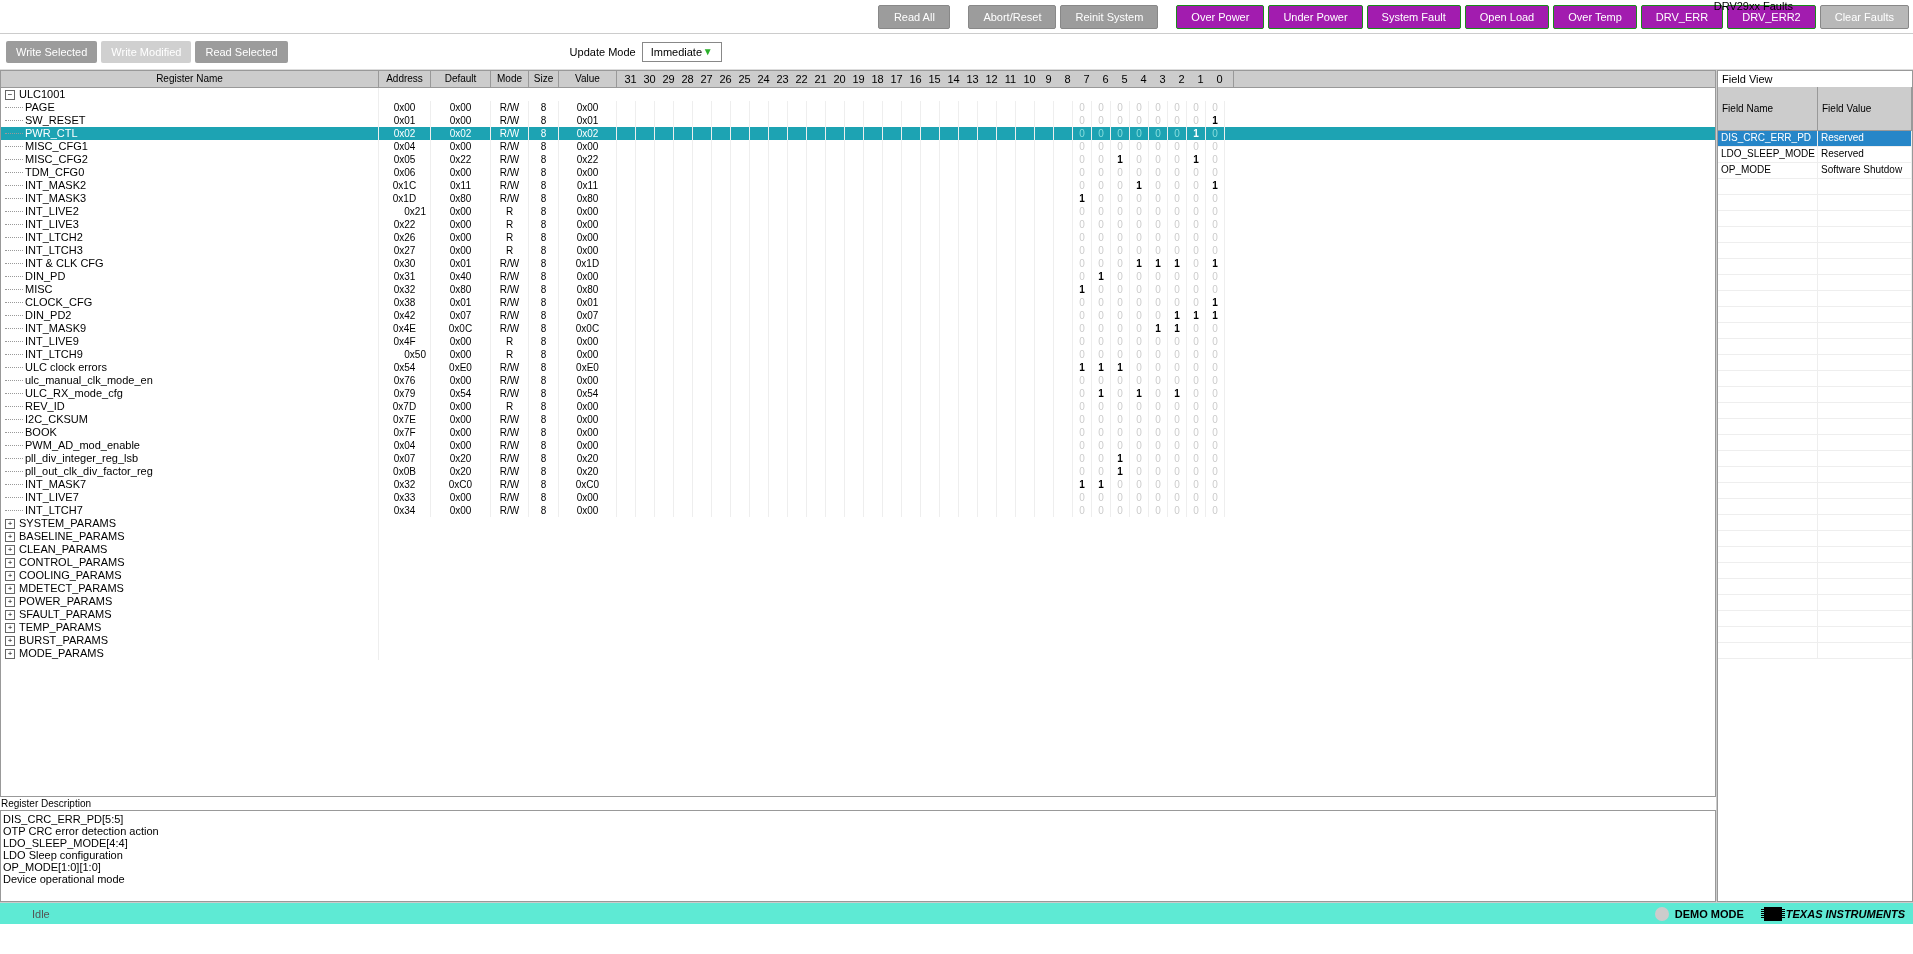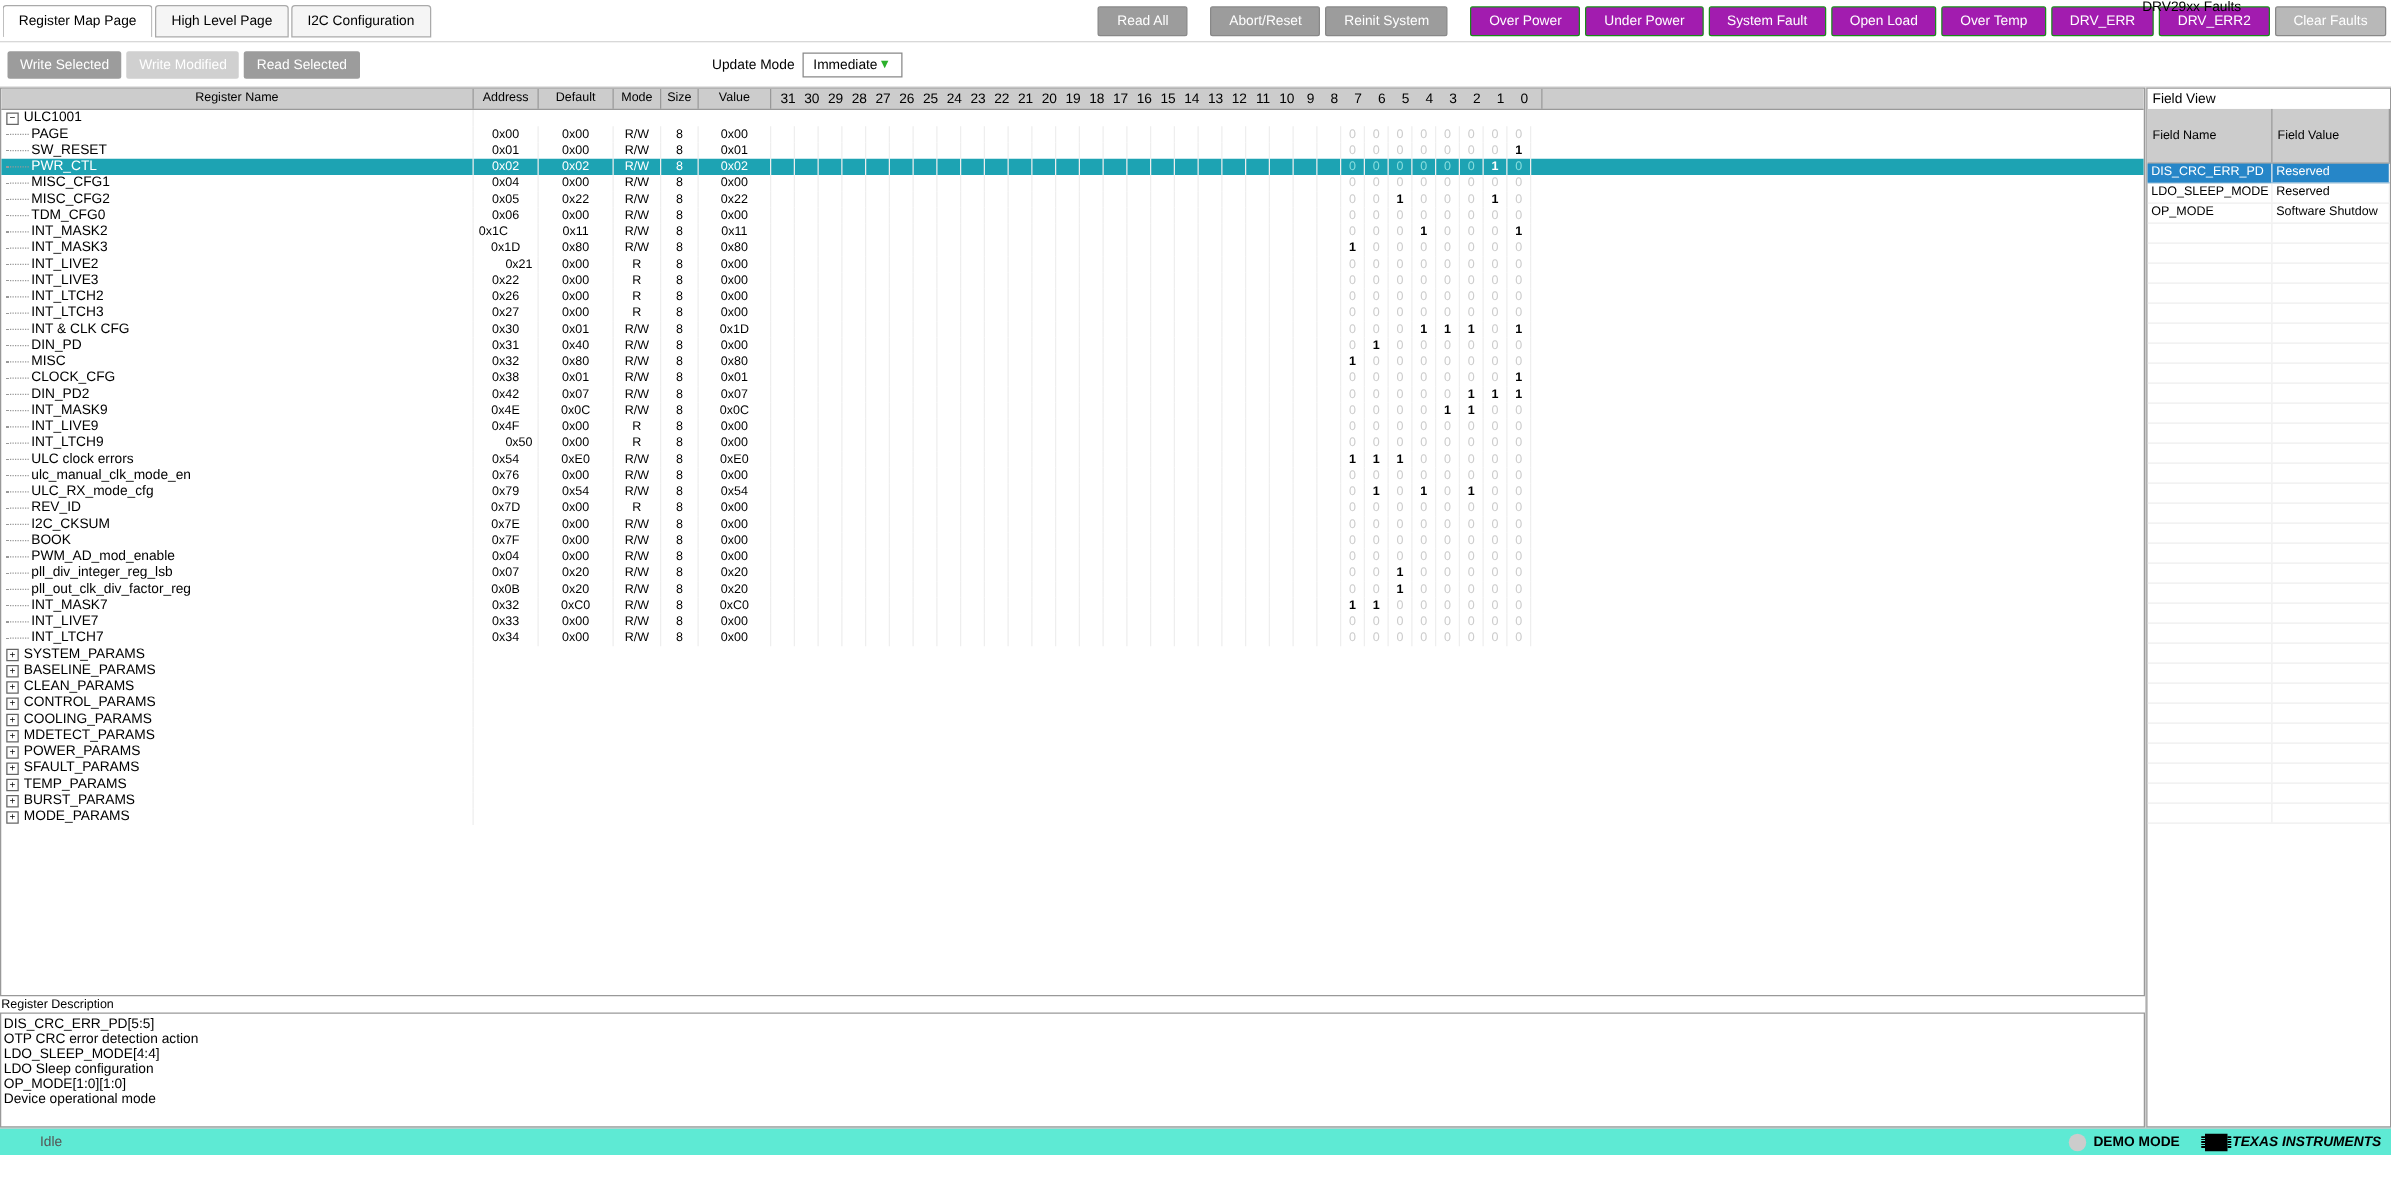"Register Map Page" div.tabs { html: <div> <div>Register Map Page</div> <div>High Level Page</div> <div>I2C Configuration</div> </div> -> none }
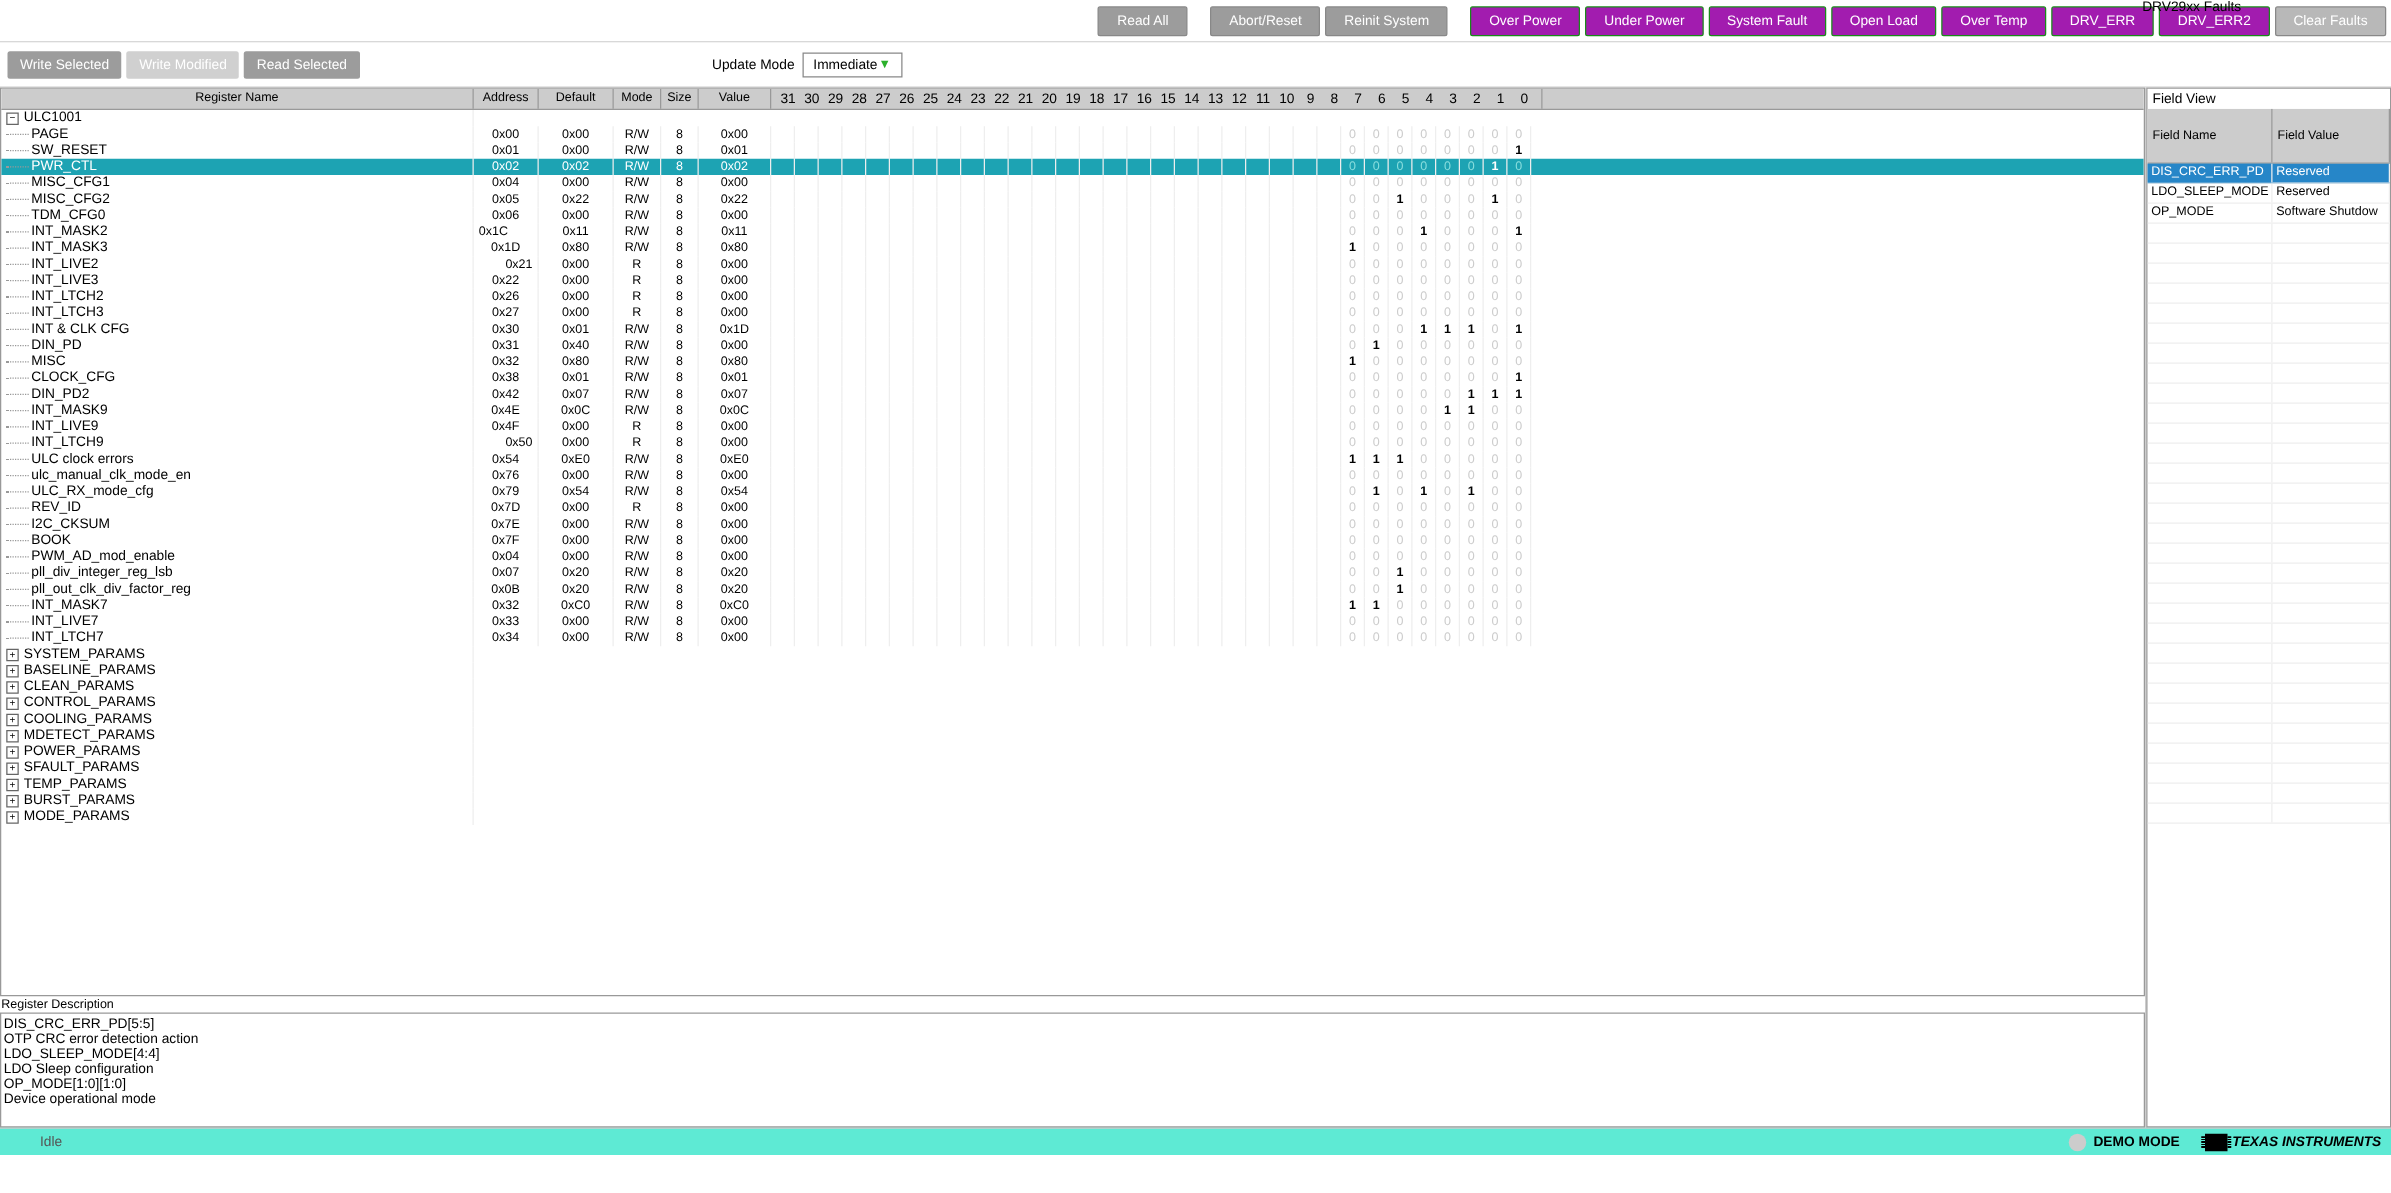"0x1C" div.col-addr { text-align: none -> center }
